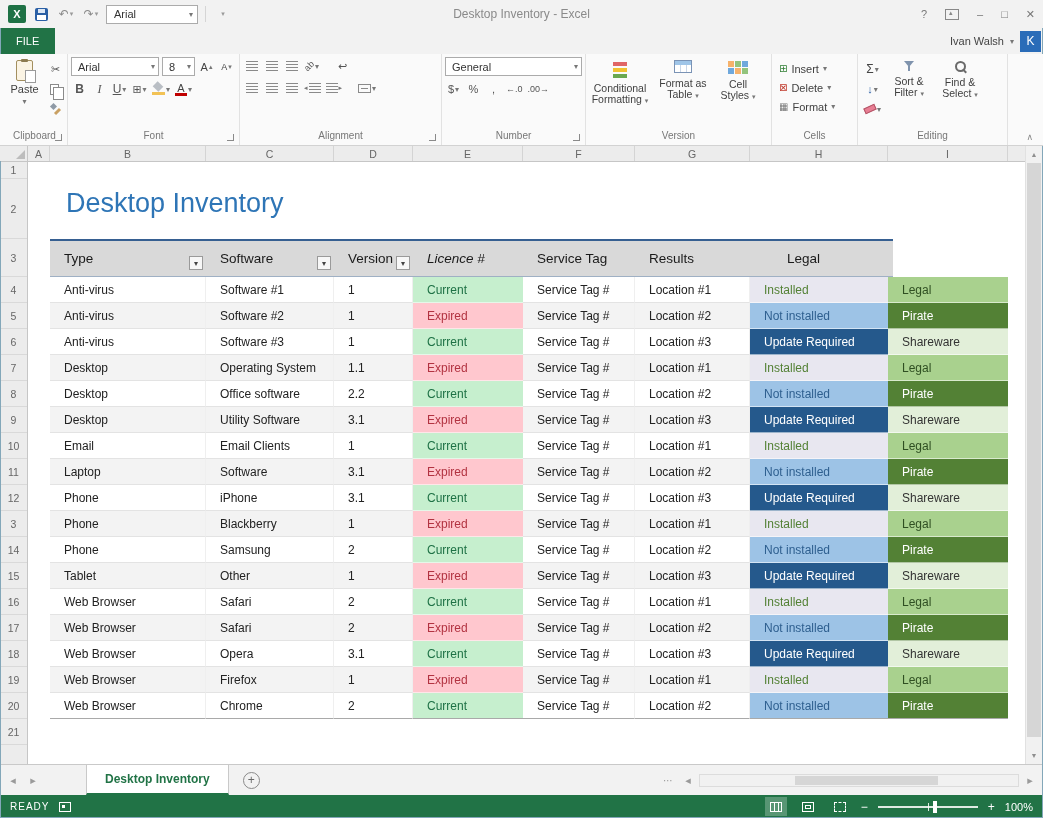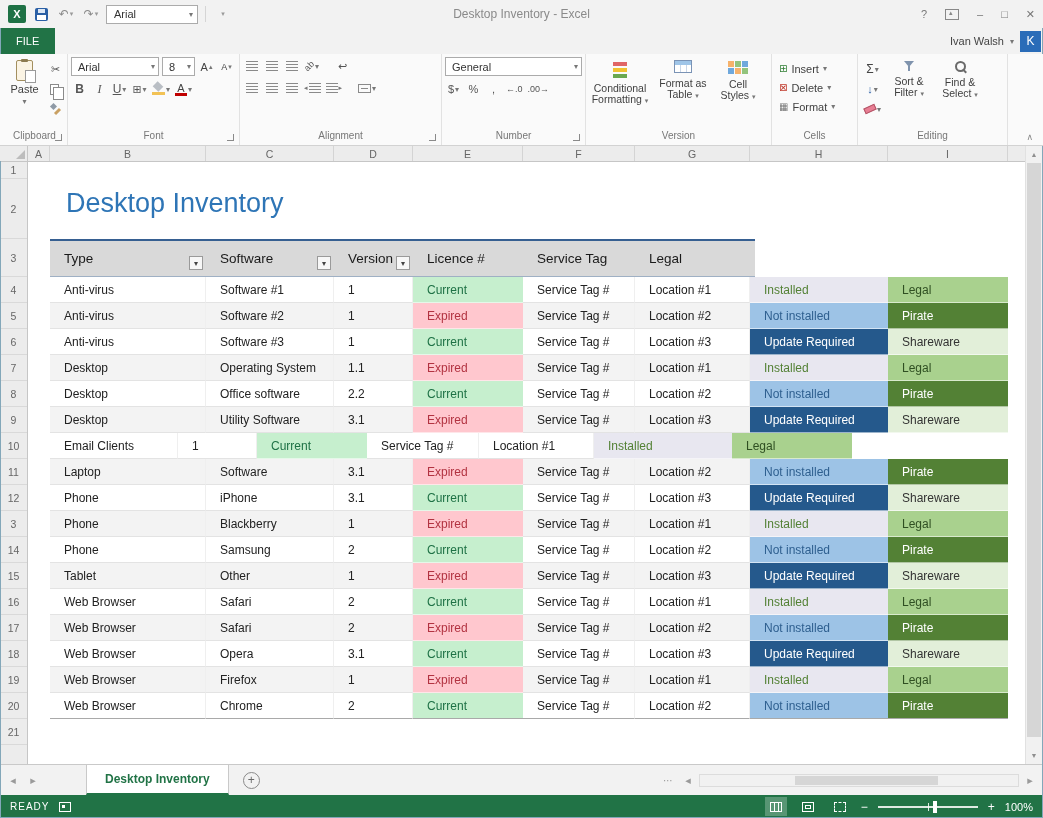"Licence #" div.scell { font-style: none -> italic }
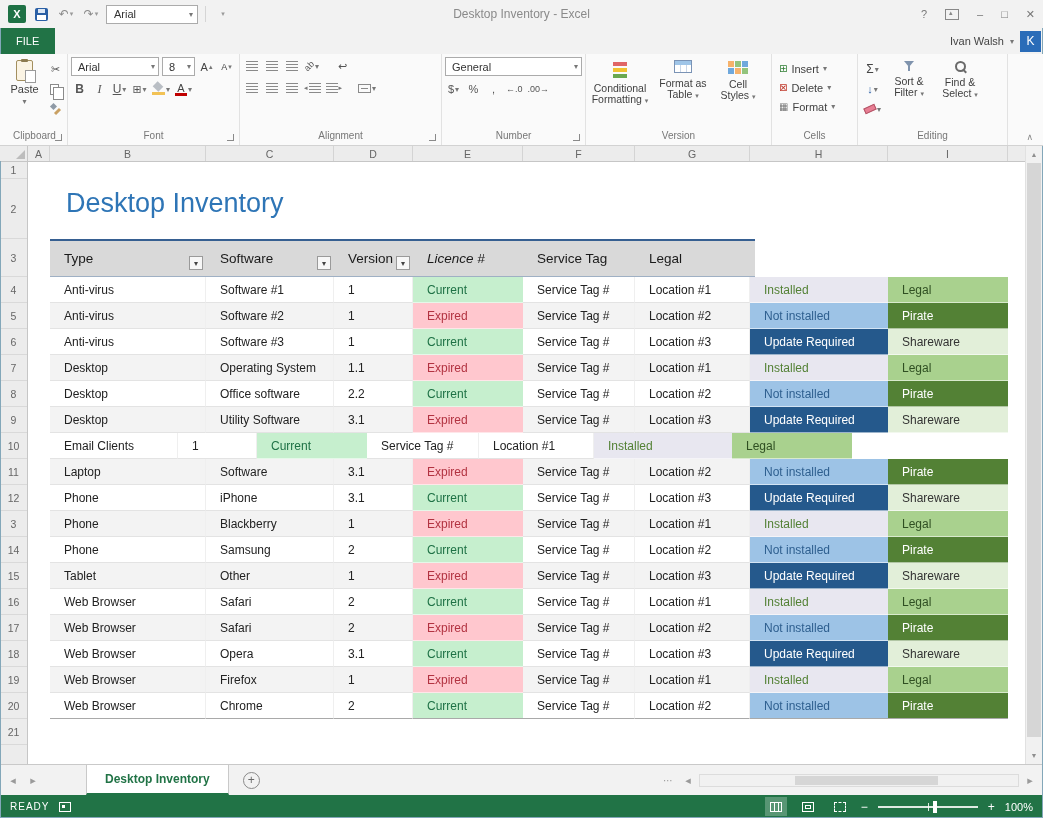"Results" div.scell { html: none -> <div> <span>Results</span> </div> }
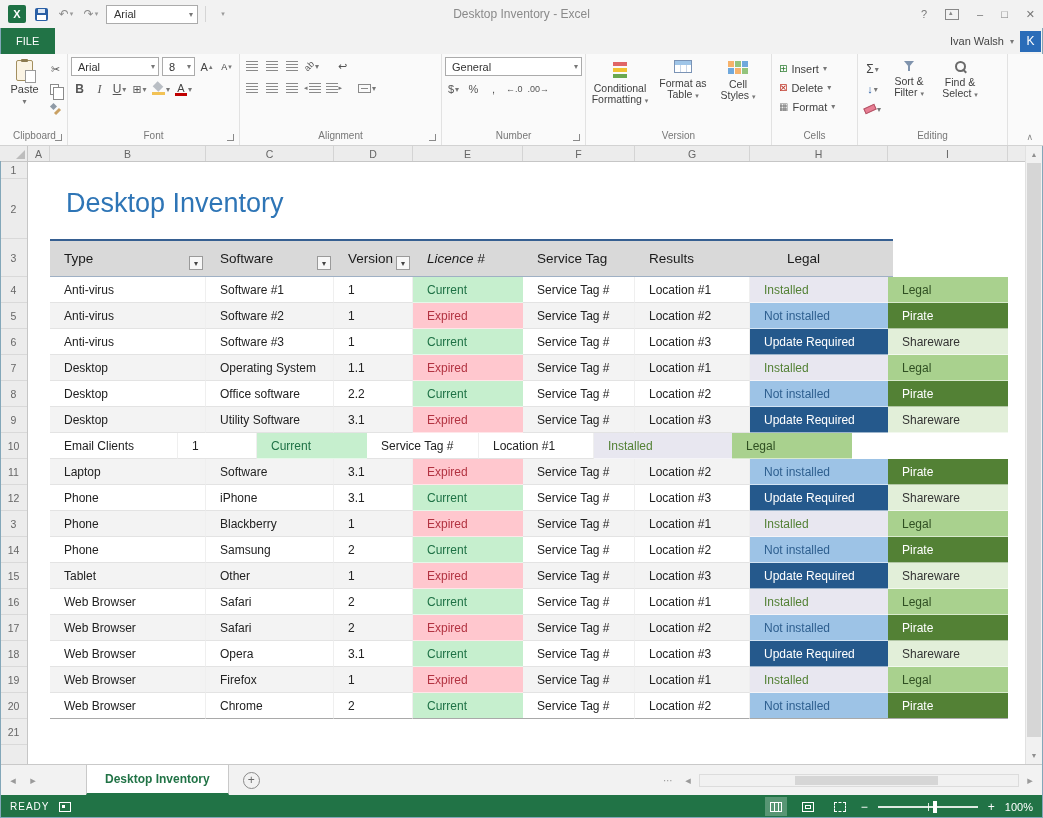"Email" div.scell { html: none -> <div>Email</div> }
